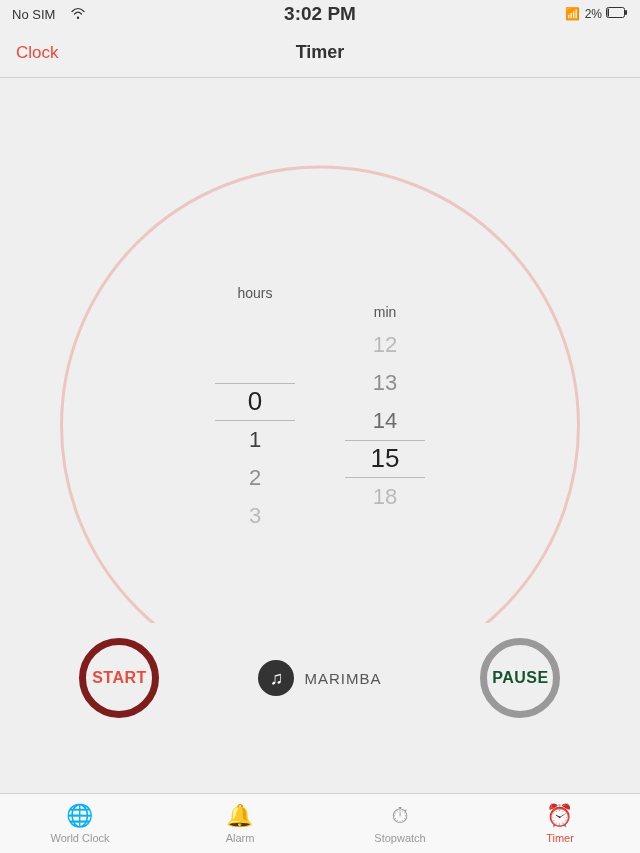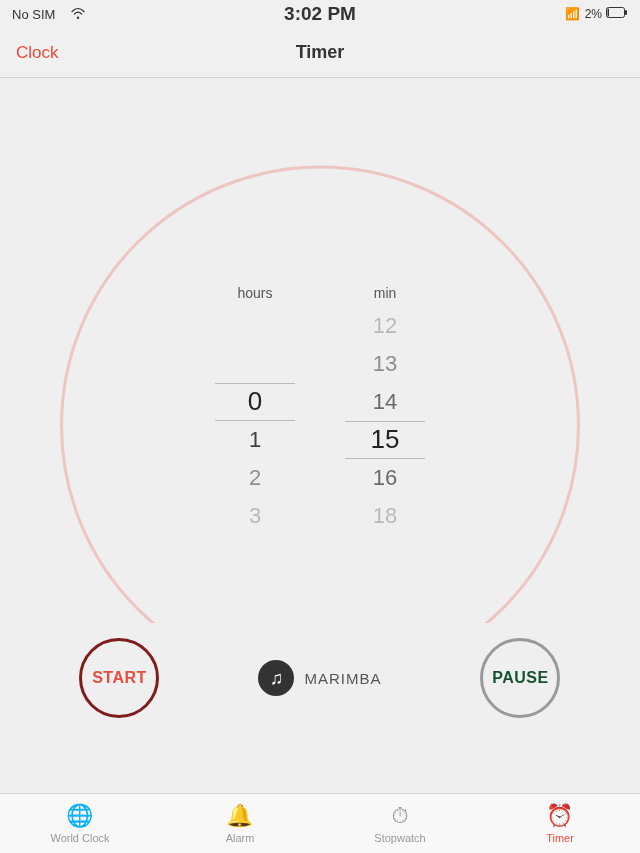"16" div.picker-item { html: <div>16</div> -> none }
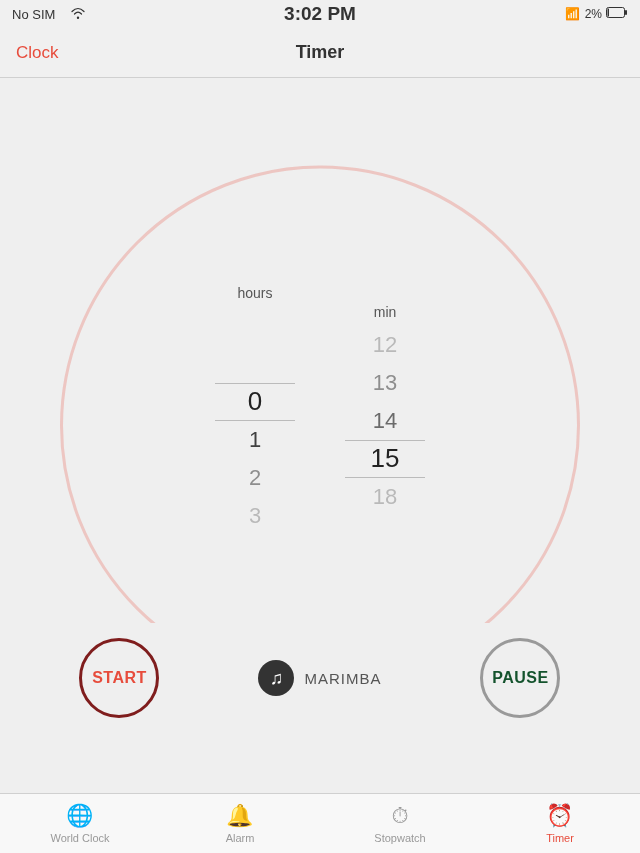"START" .circle-button { border: 3px solid #7f1d1d -> 7px solid #7f1d1d }
